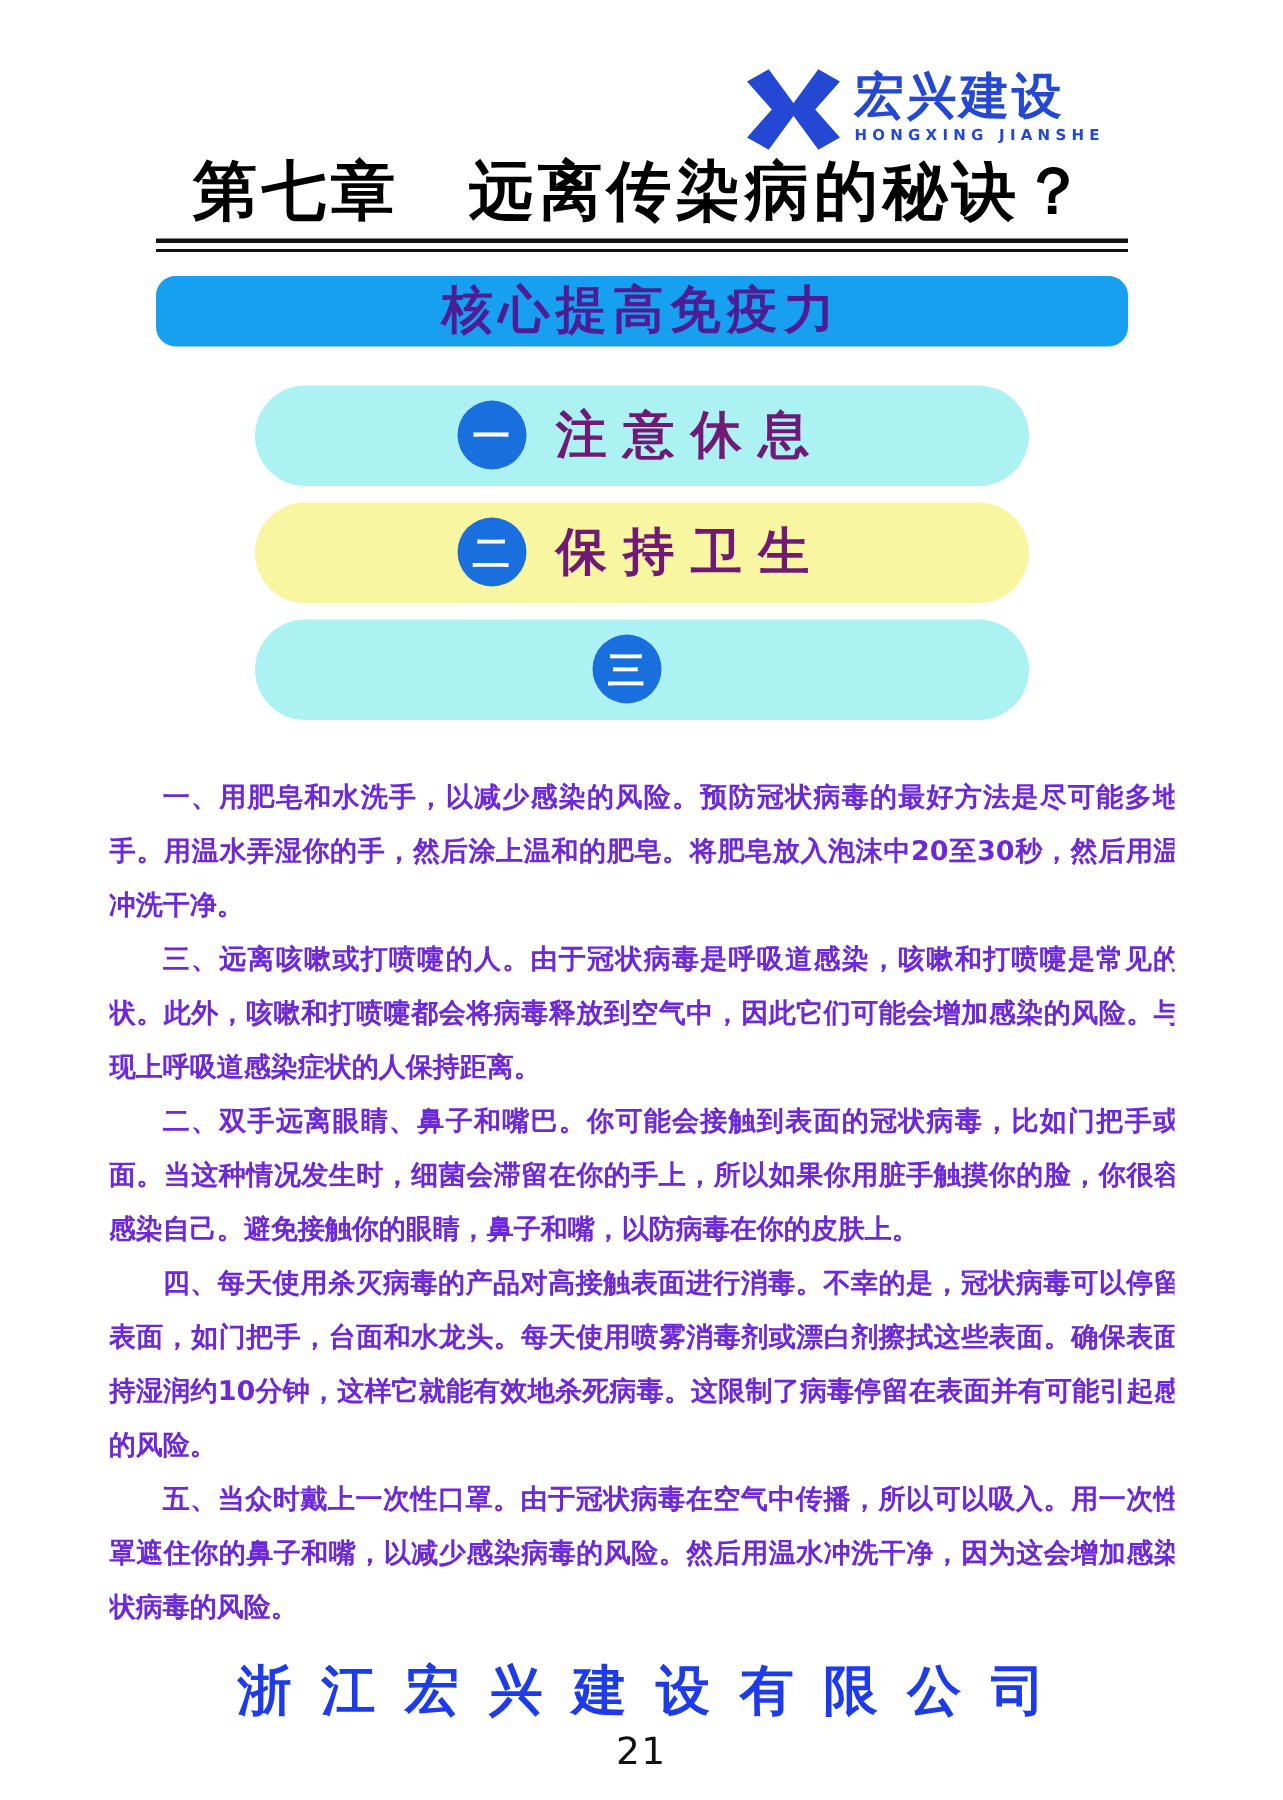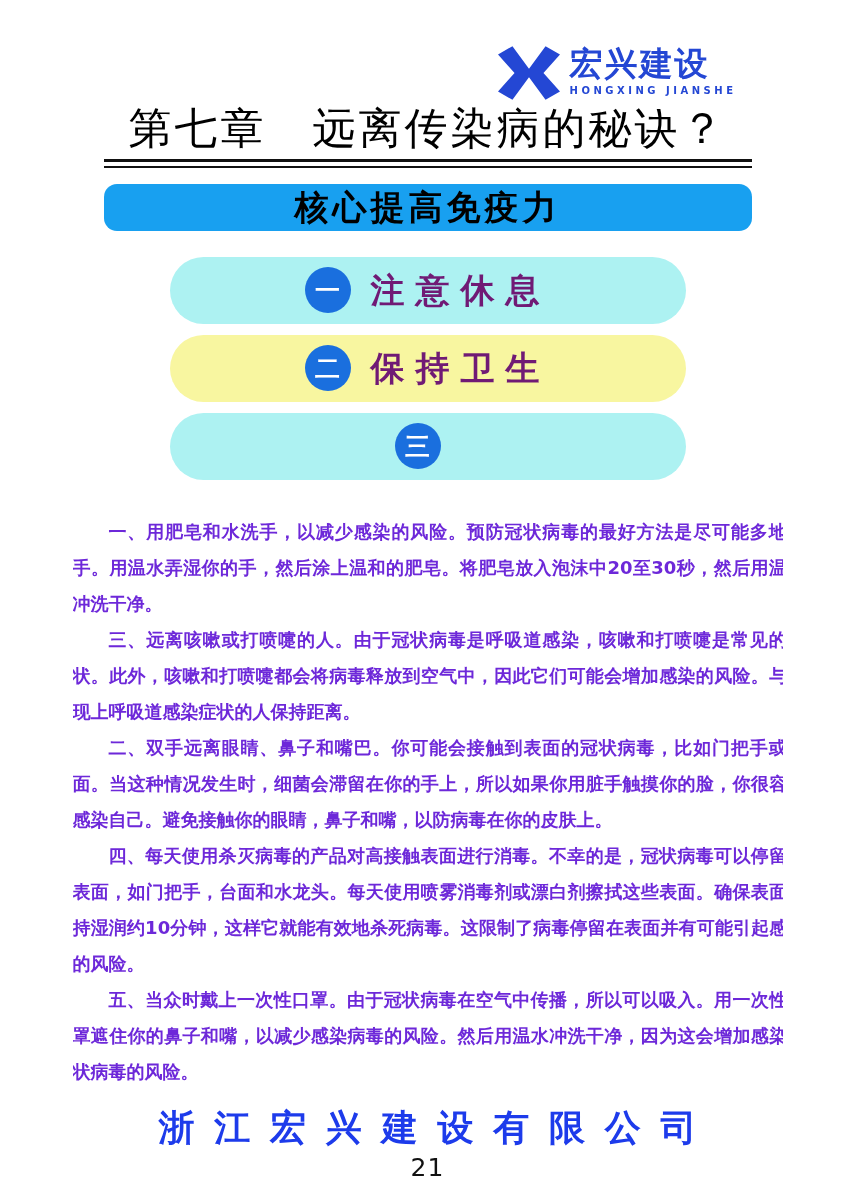"第七章 远离传染病的秘诀？" .chapter-title { font-weight: normal -> bold }
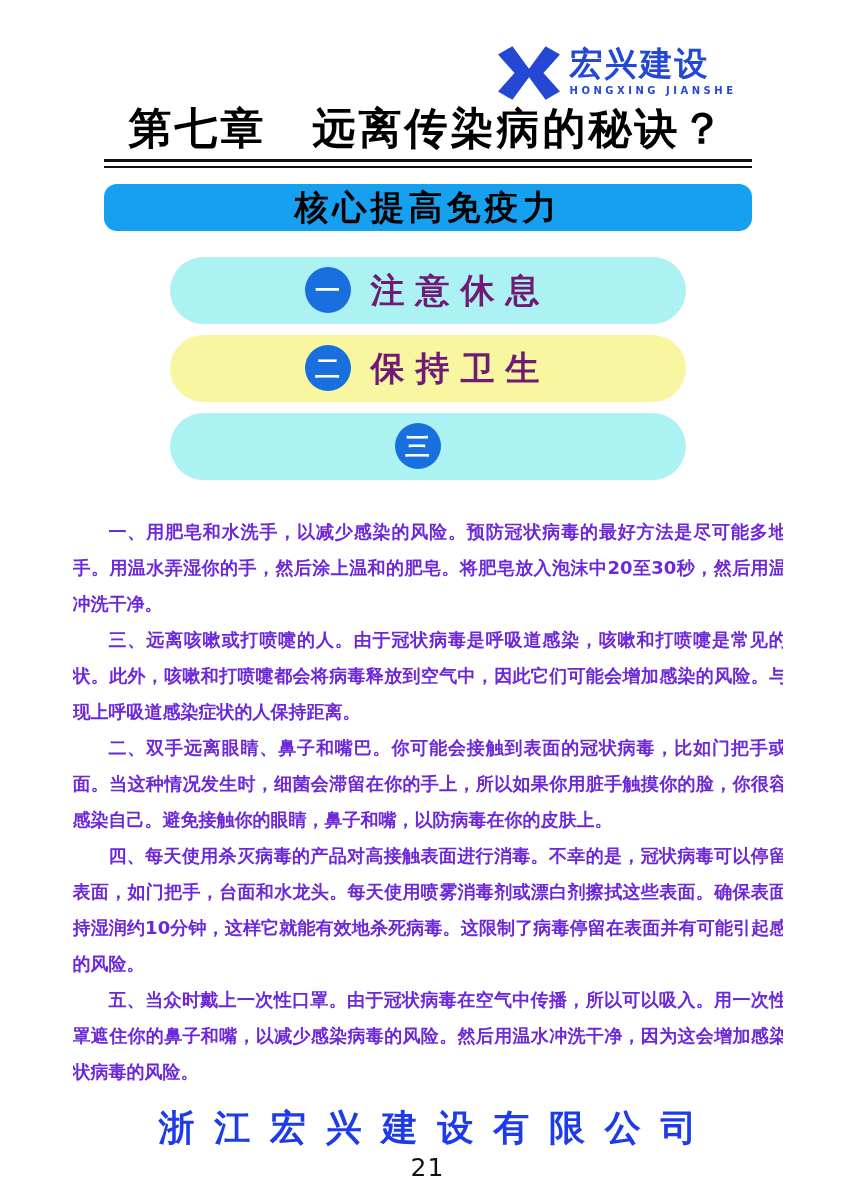"核心提高免疫力" .banner-text { color: #000000 -> #4c1d95 }
